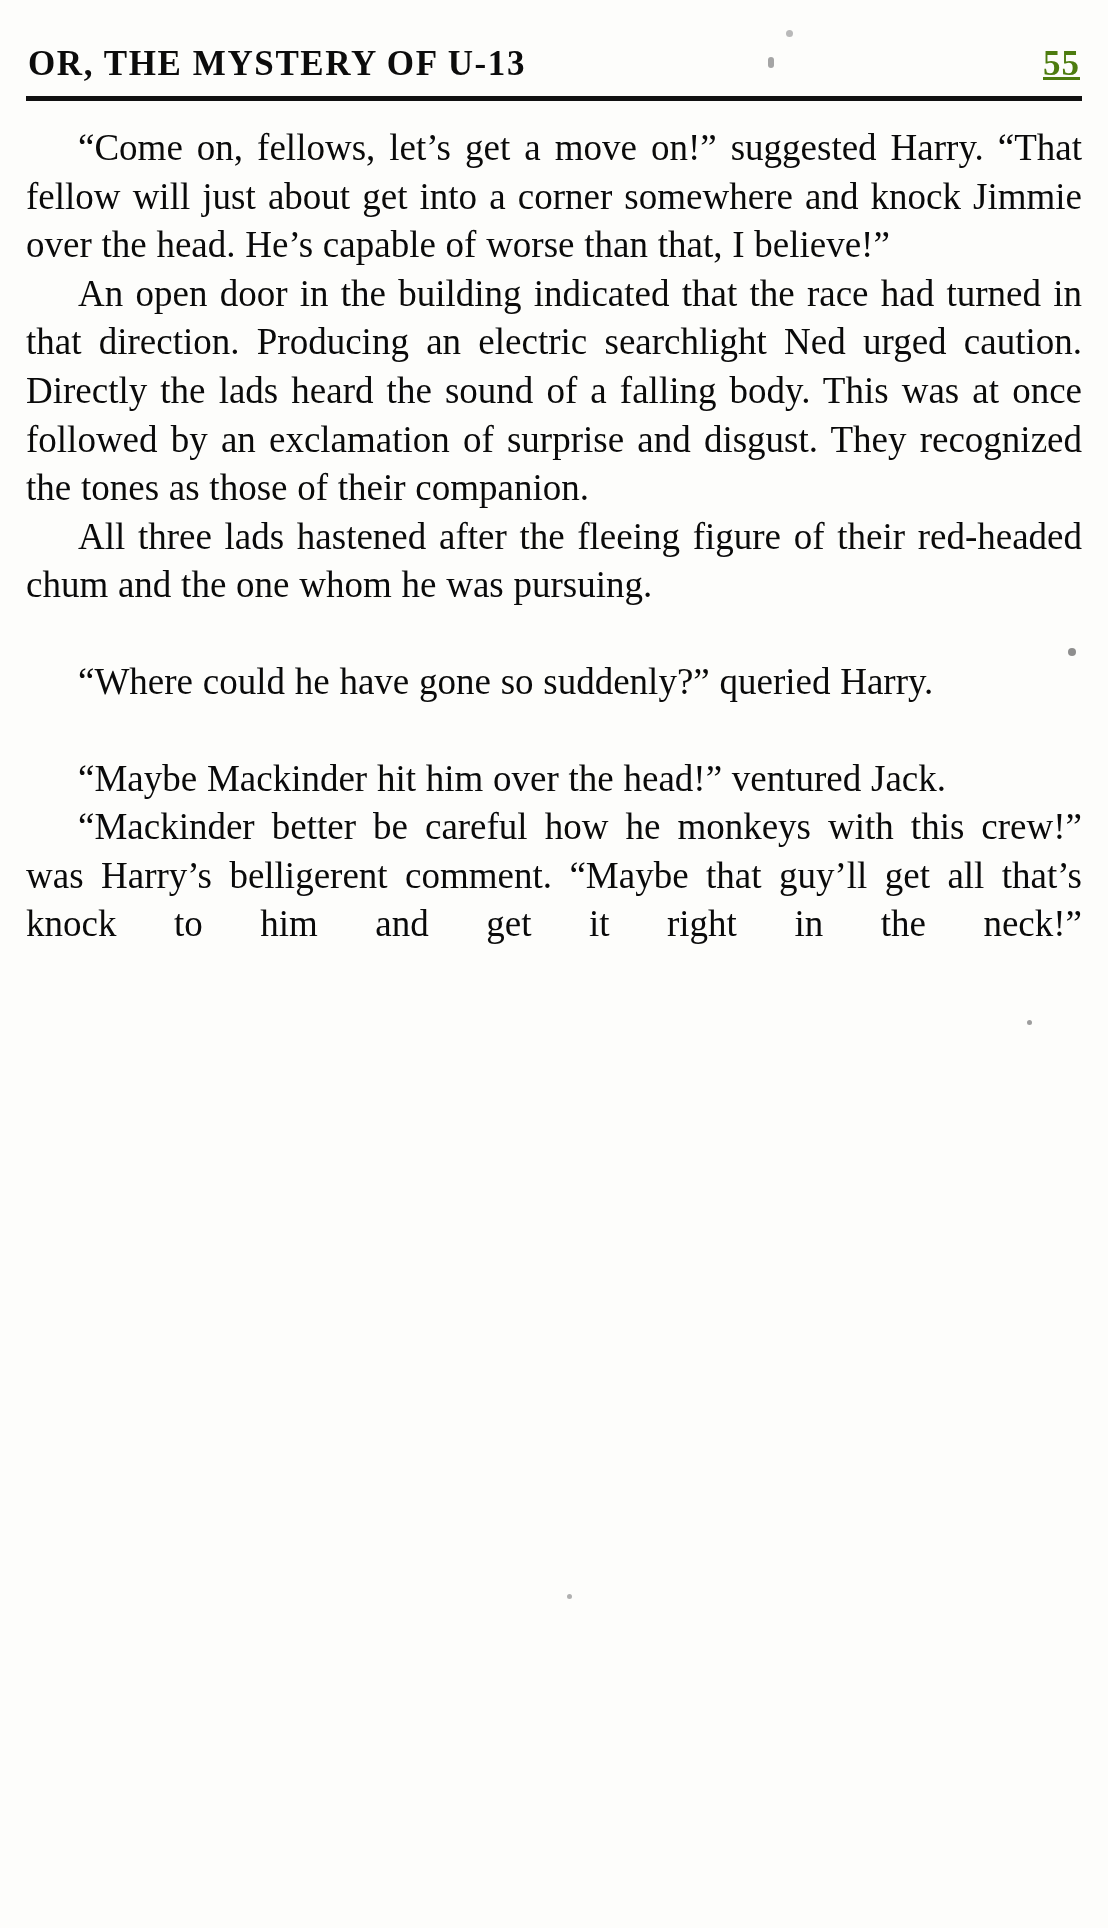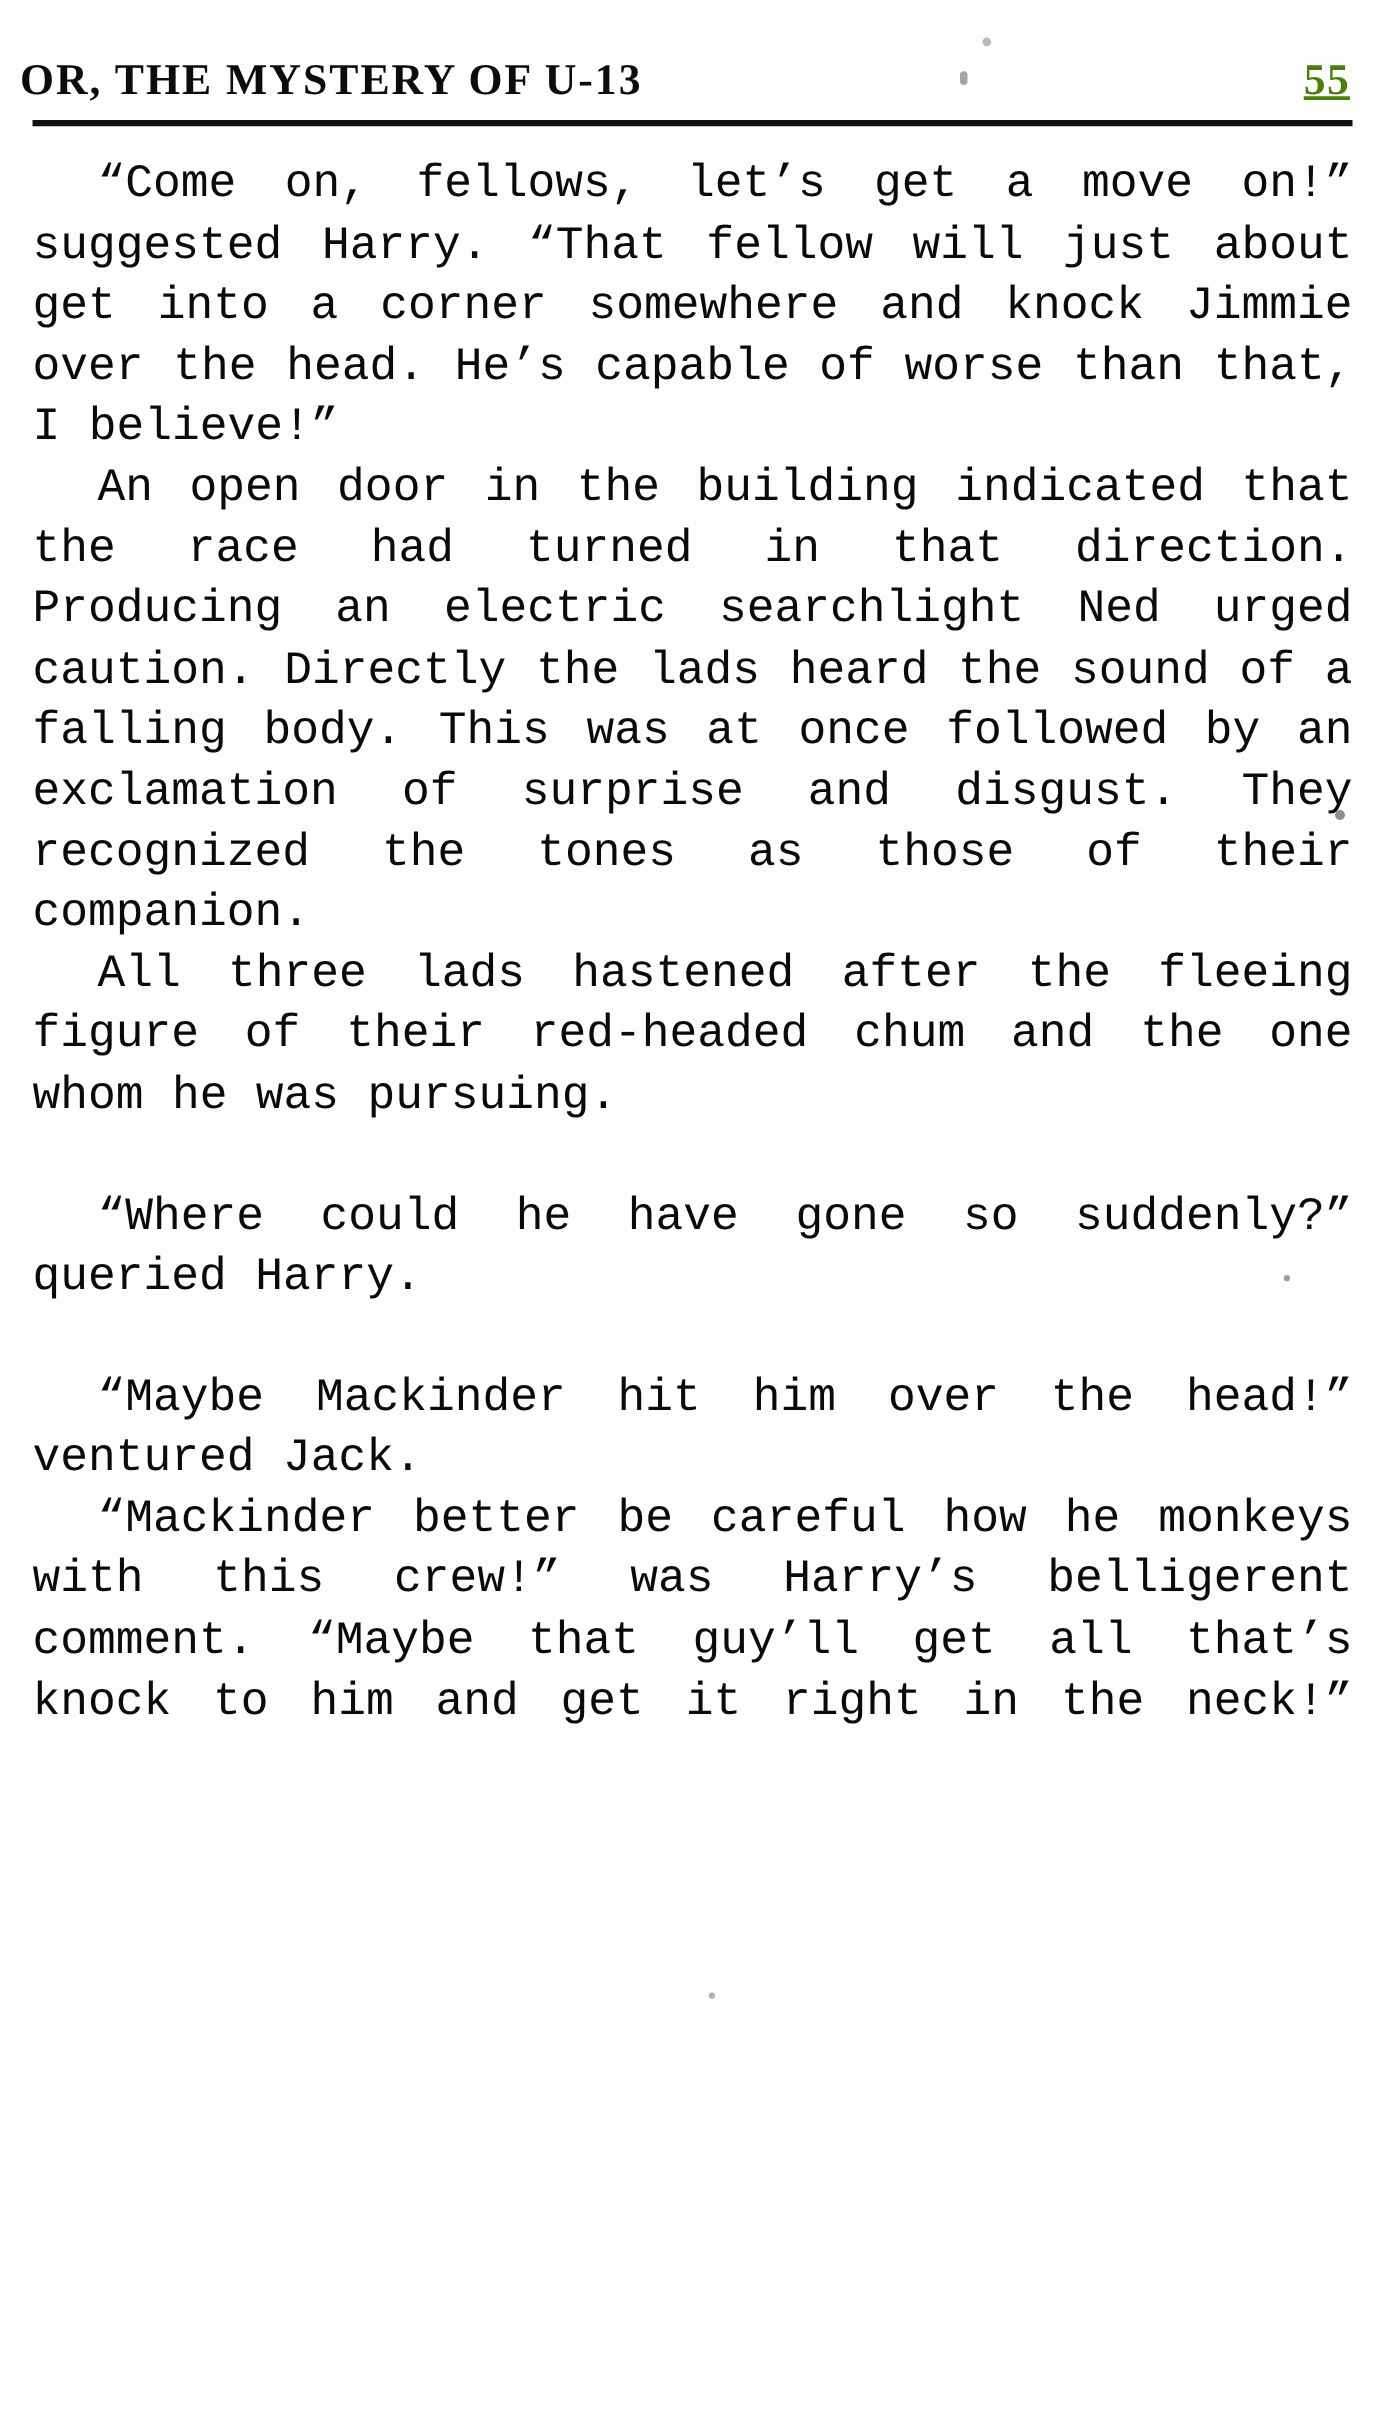"OR, THE MYSTERY OF U-13" .header { left: 16px -> 28px }
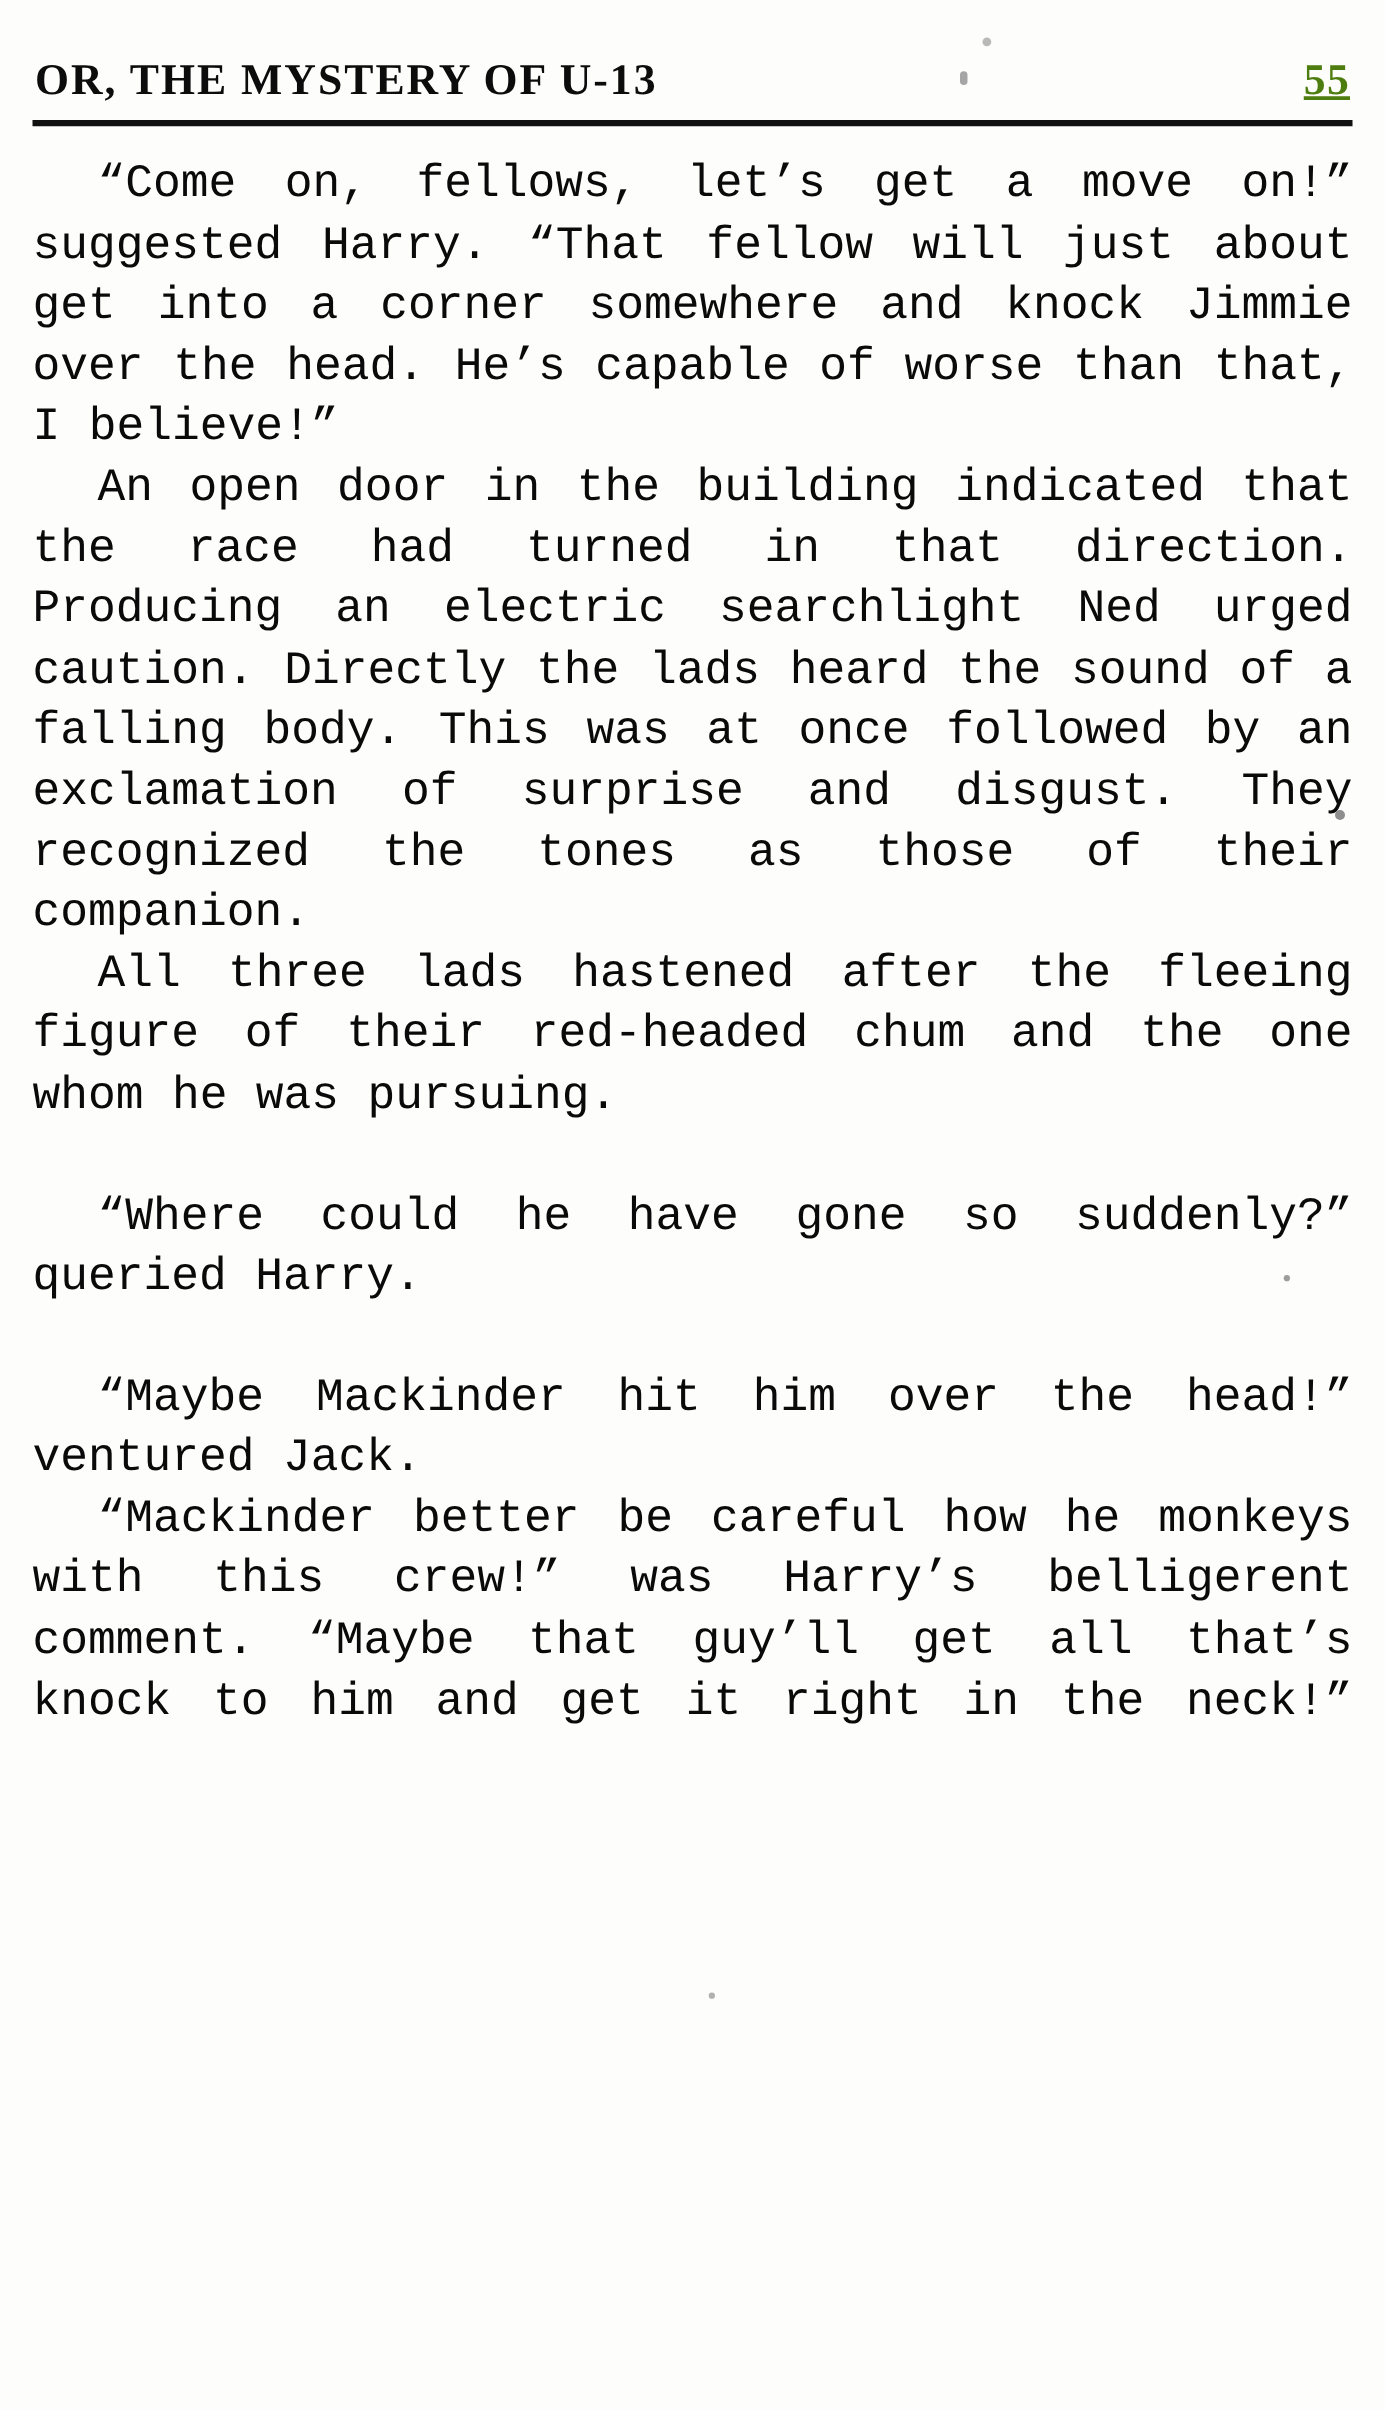"“Come on, fellows, let’s get" .body-text { font-family: Liberation Mono, monospace -> none }
